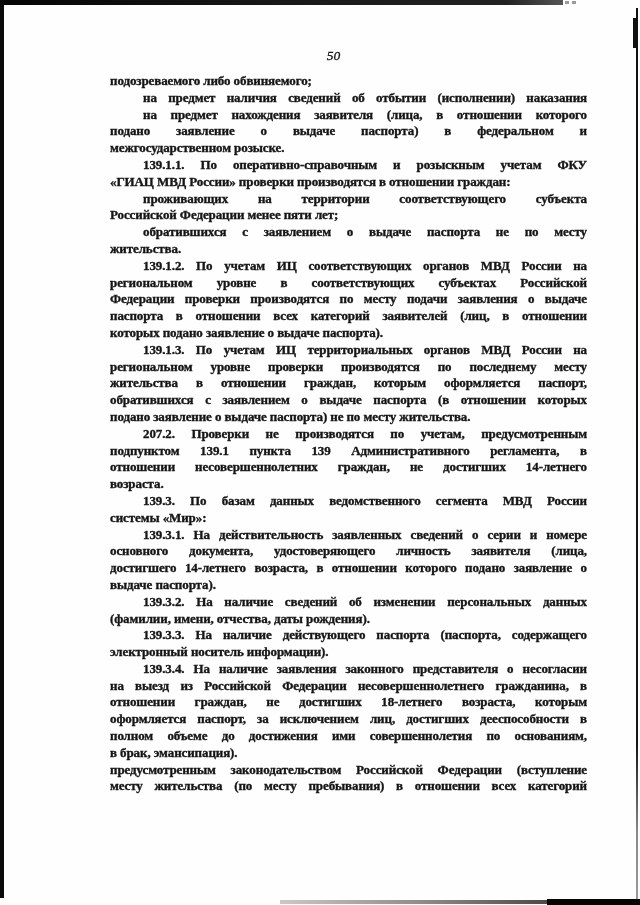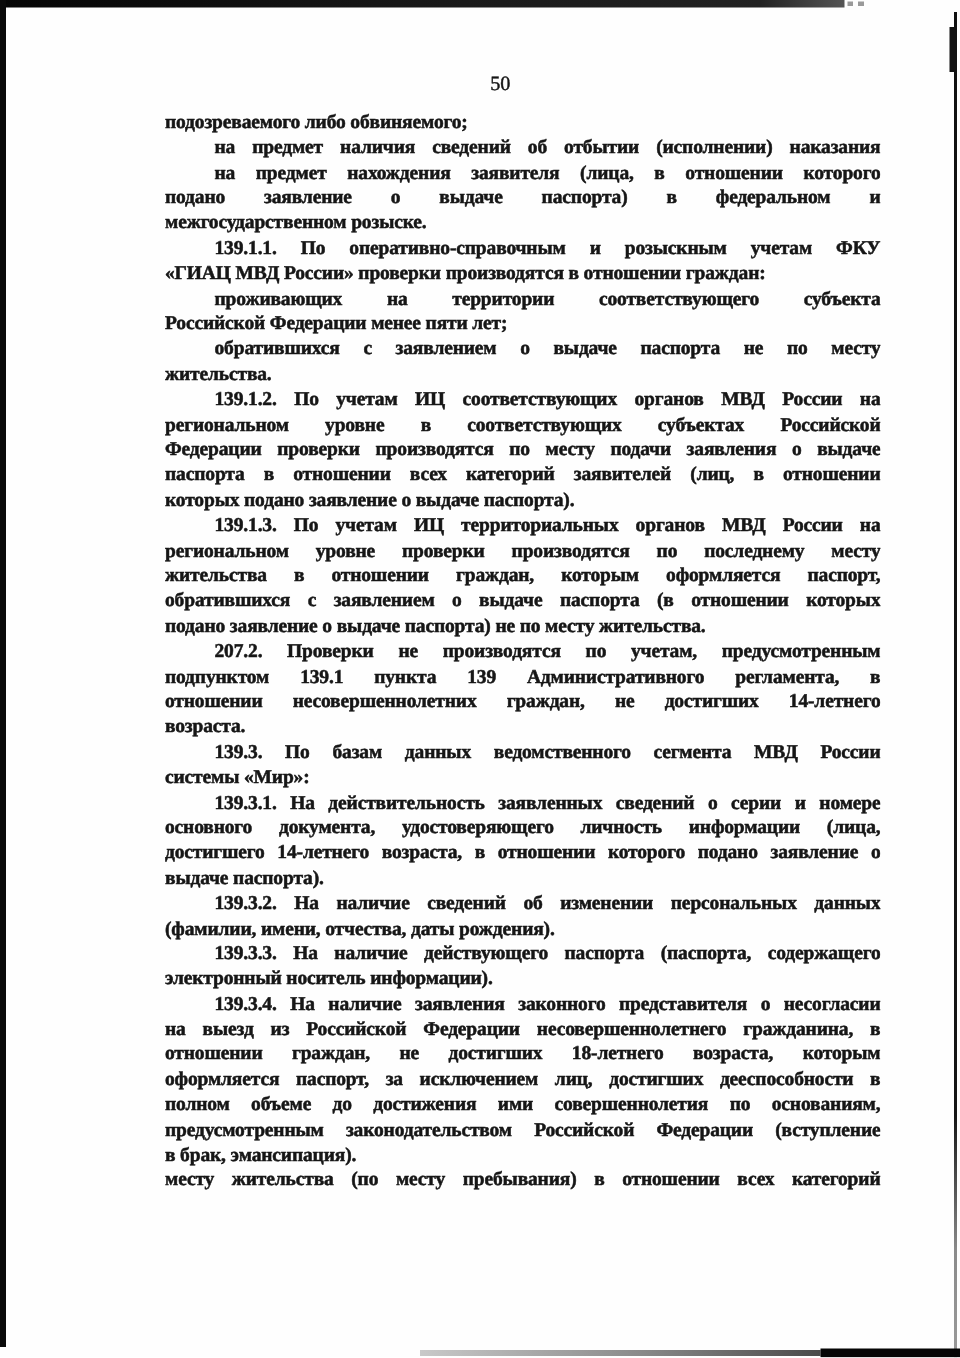"50" .page-number { font-style: none -> italic }
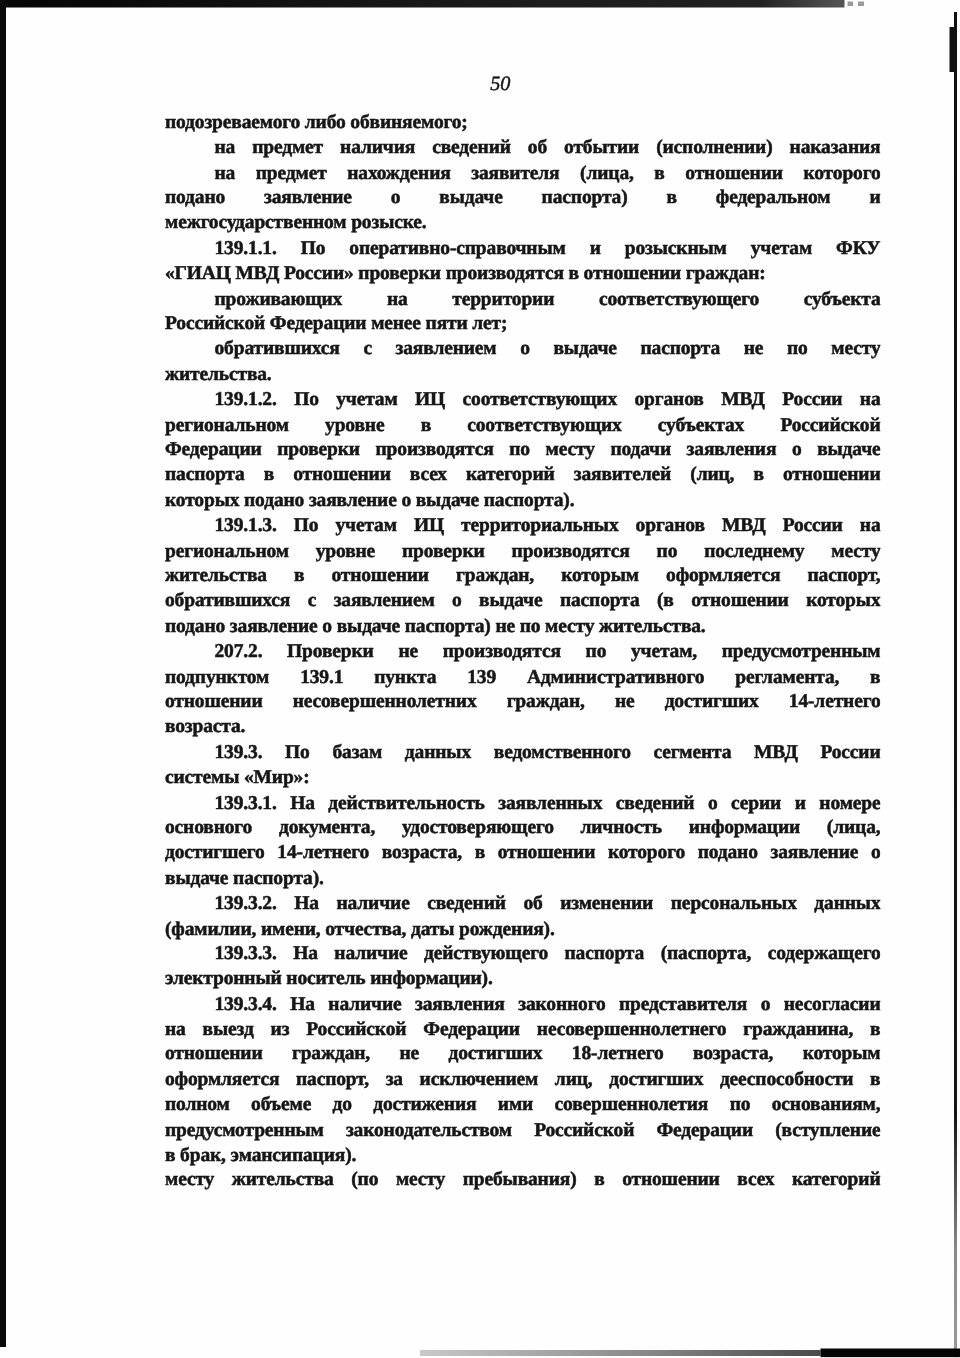"основного документа, удостоверяющего" div.line { text: информации -> заявителя }
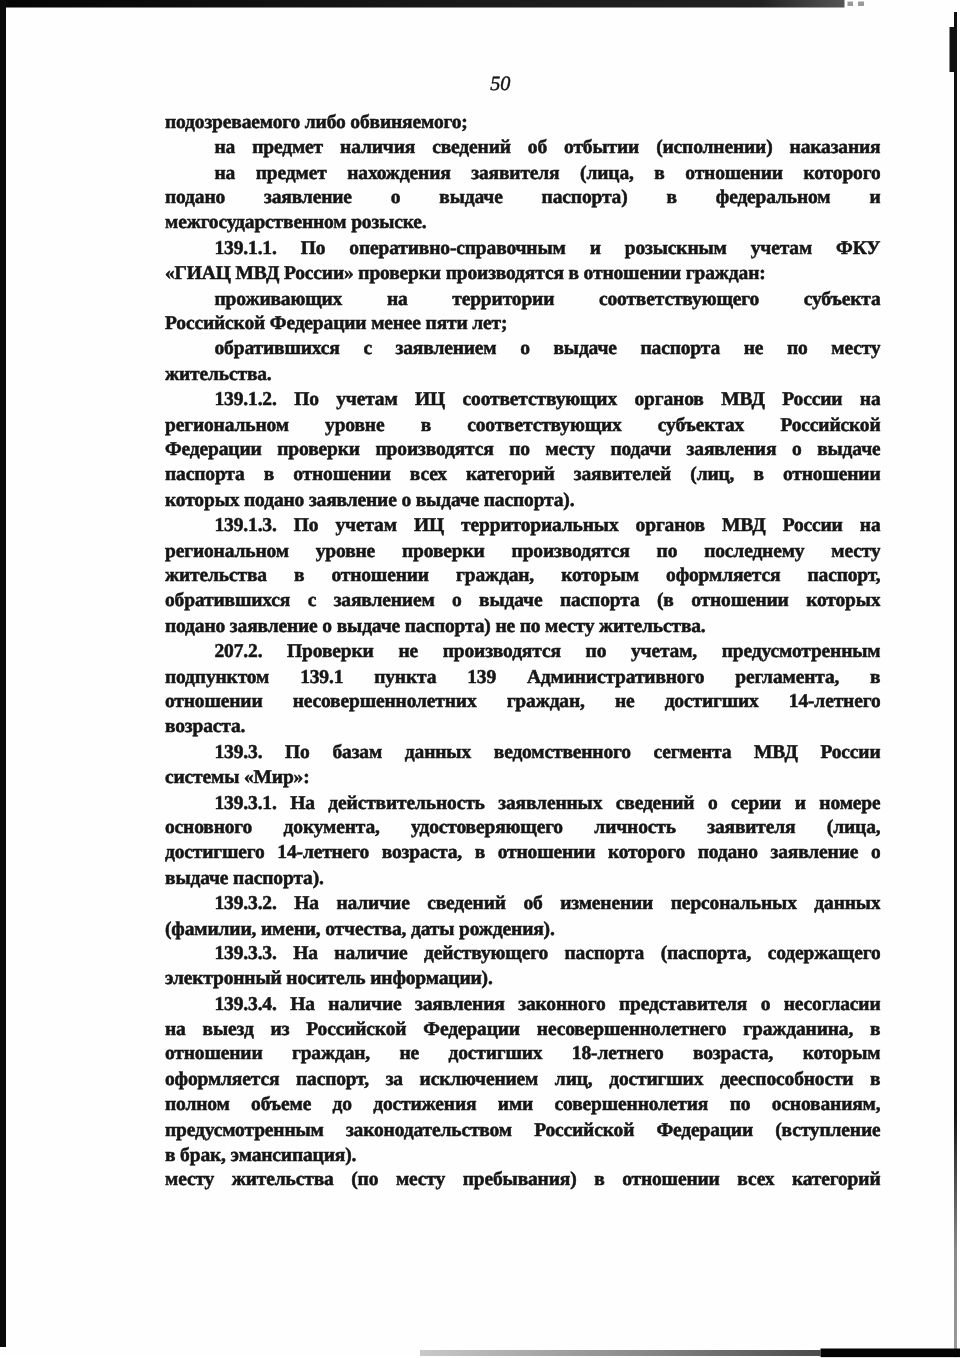"предусмотренным законодательством" div.line { order: before "в брак, эмансипация)." -> after "в брак, эмансипация)." }
